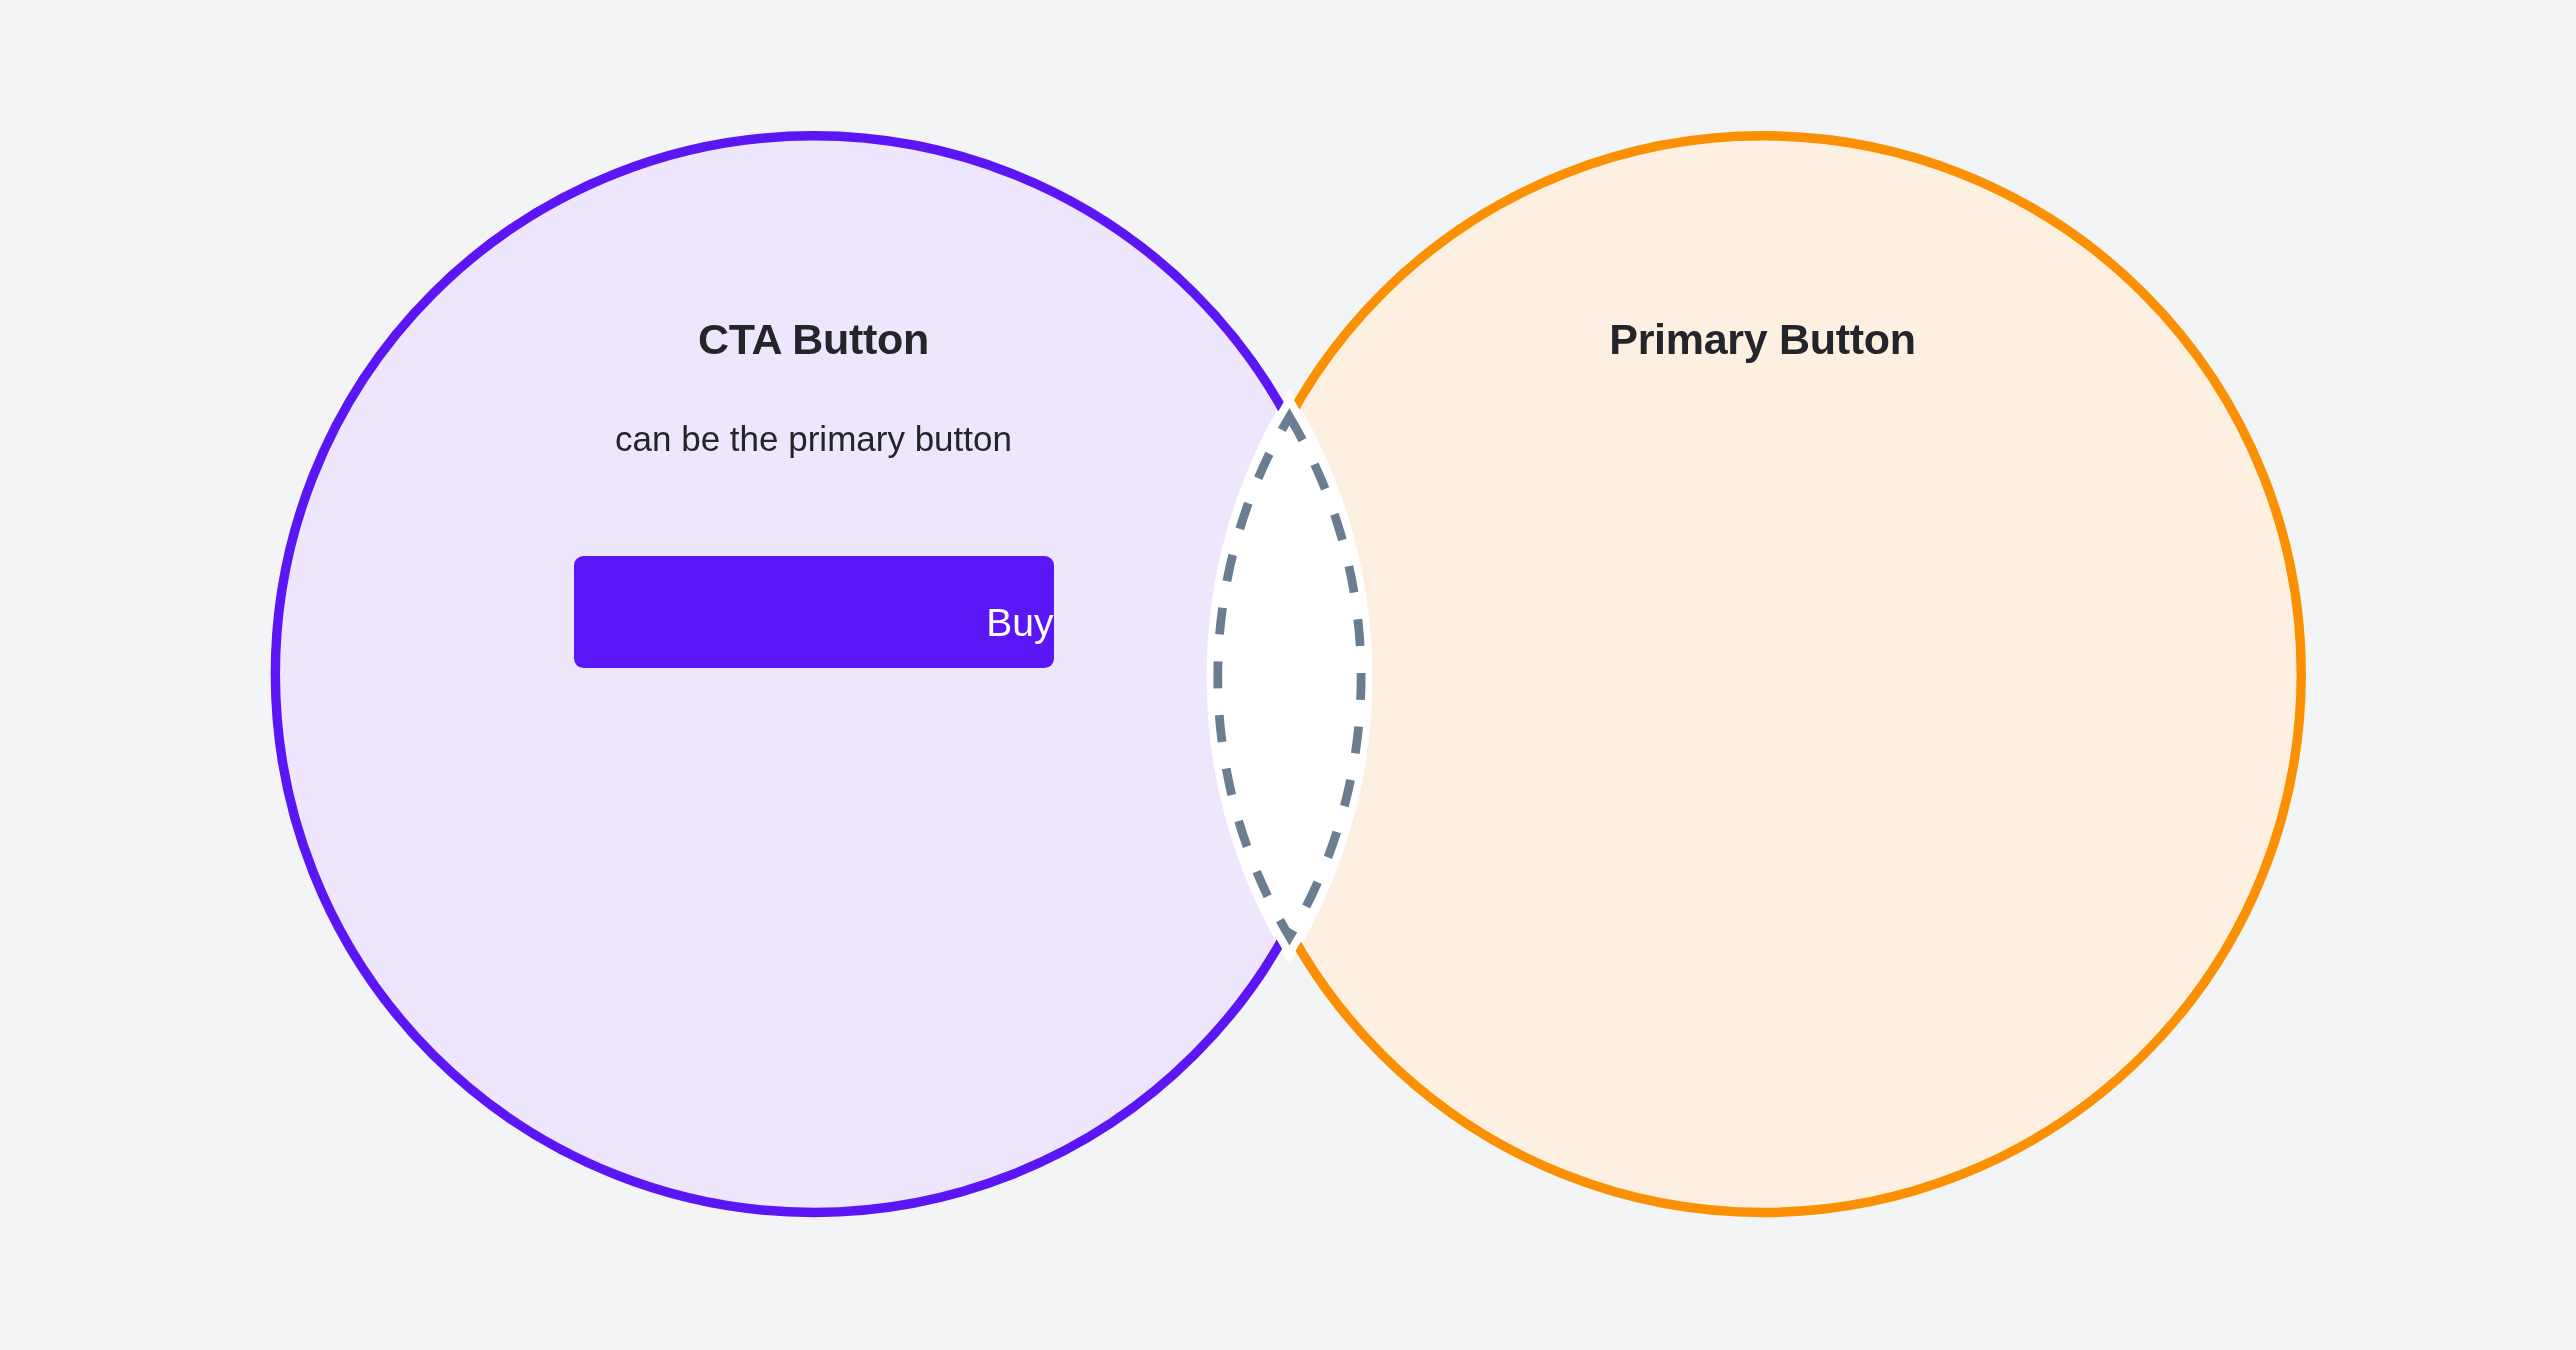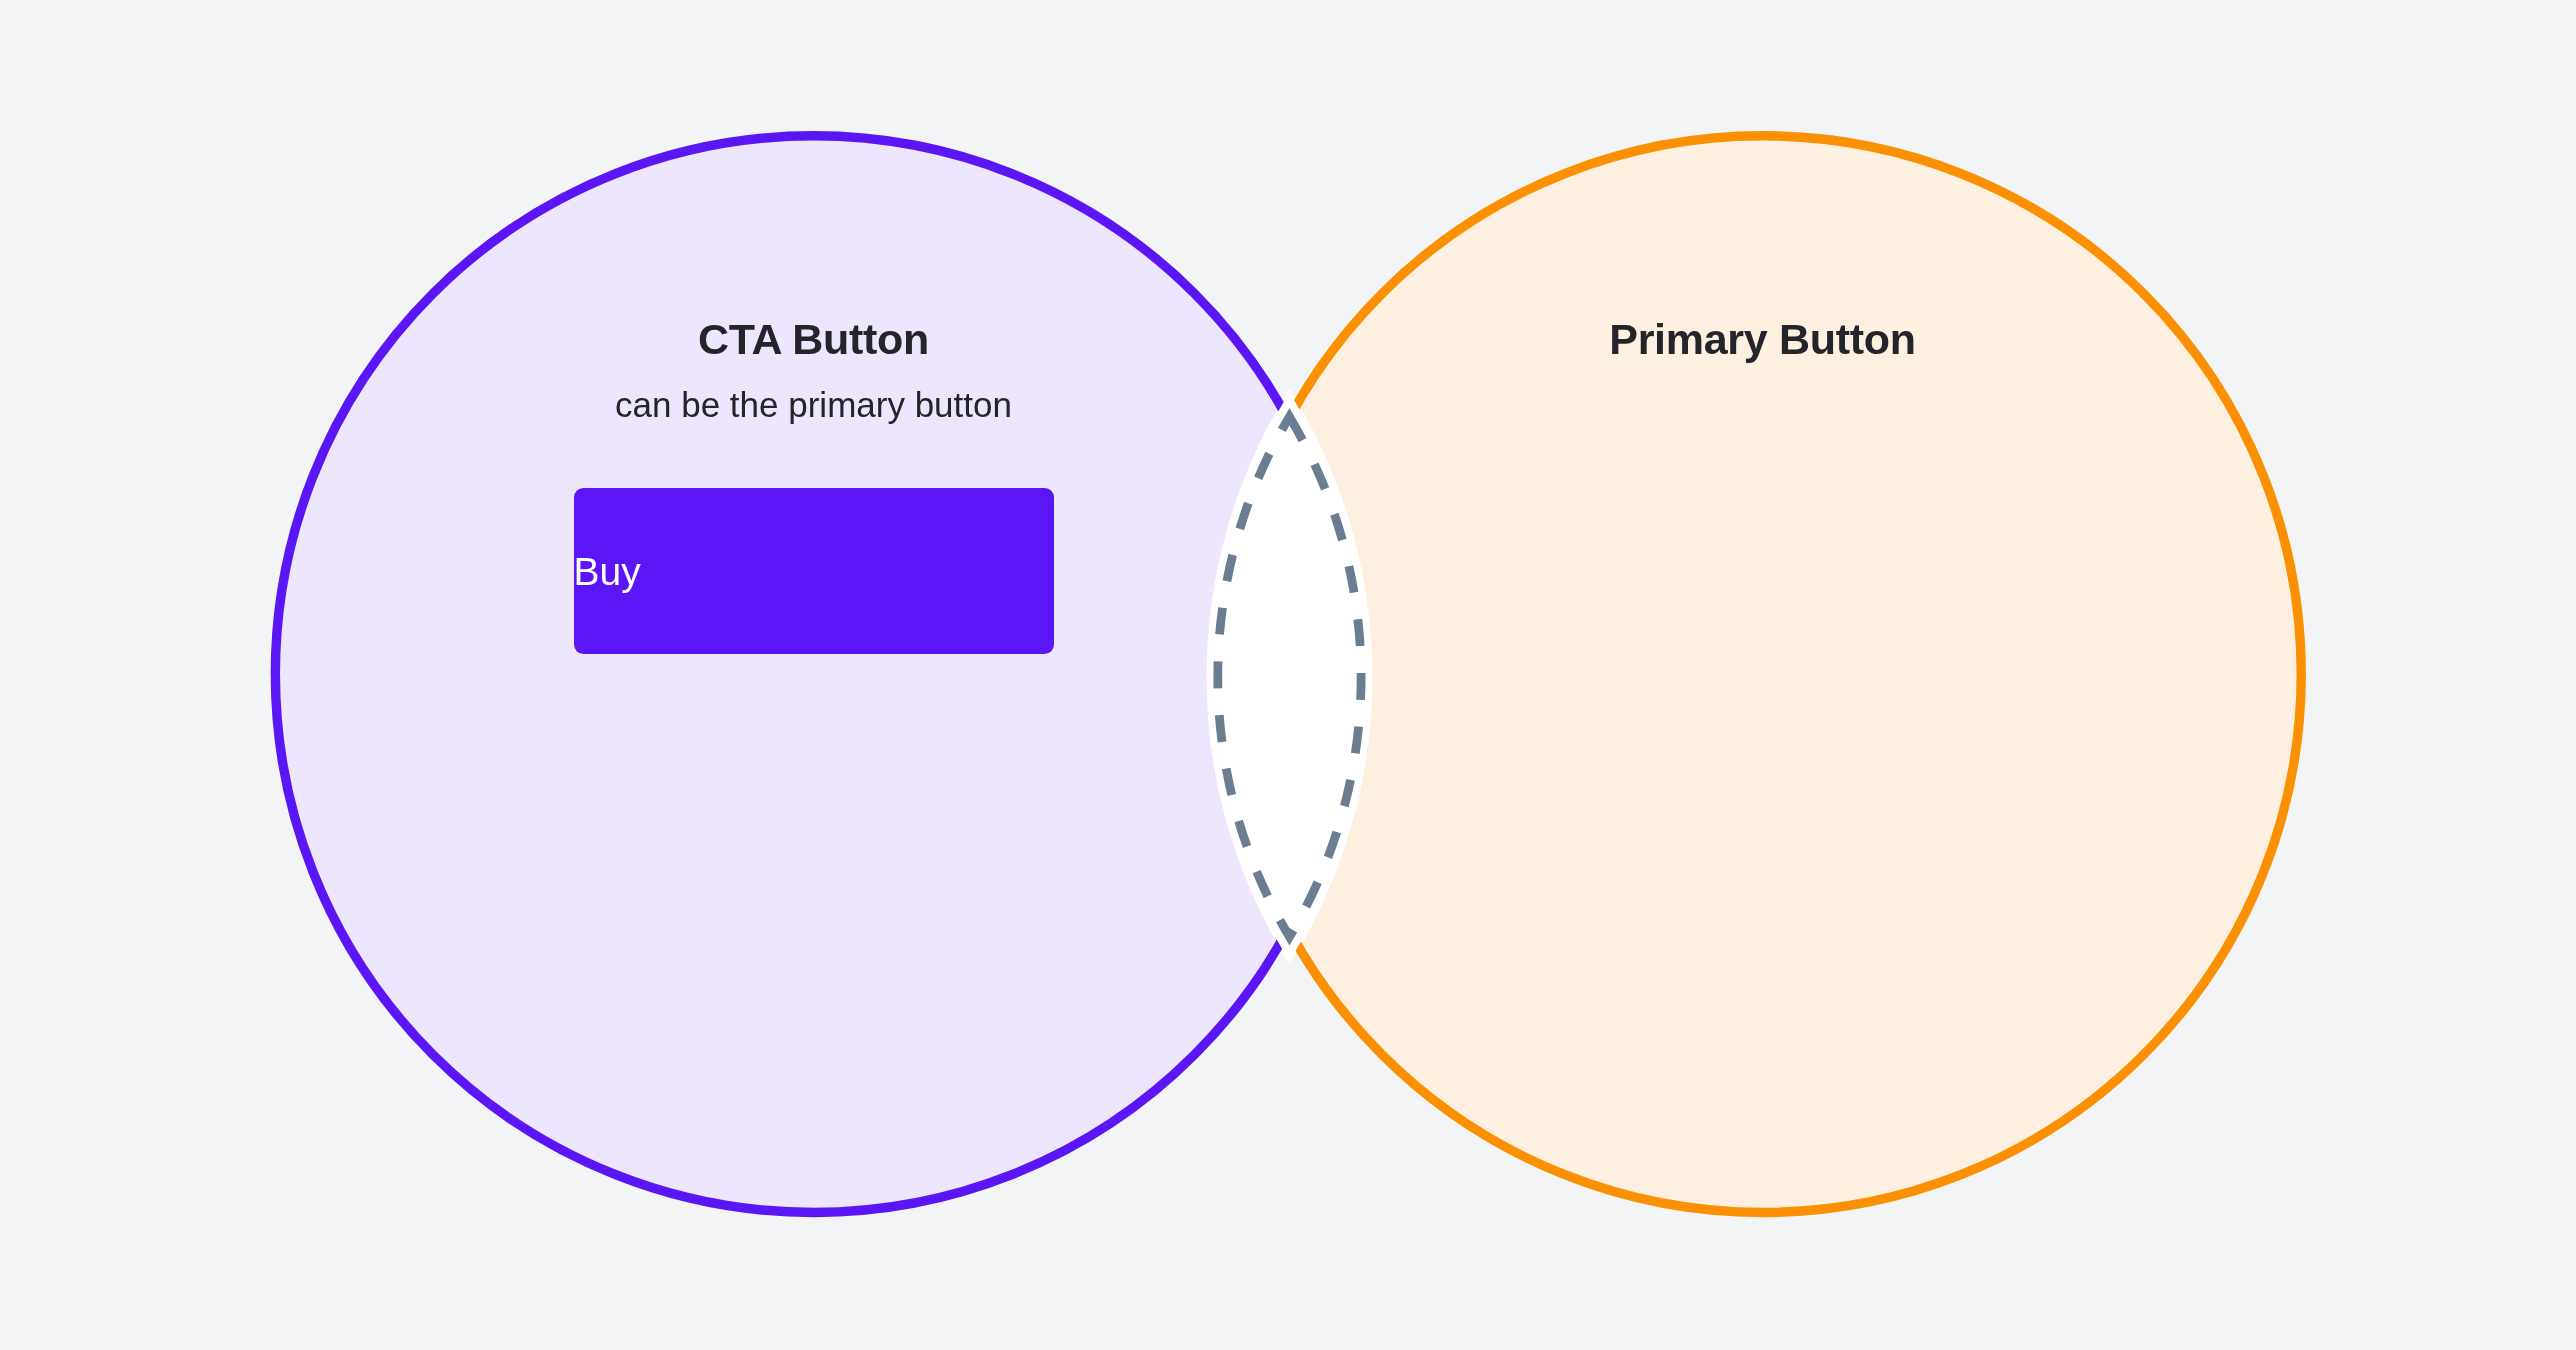"CTA Button" .circle-content { gap: none -> 34px }
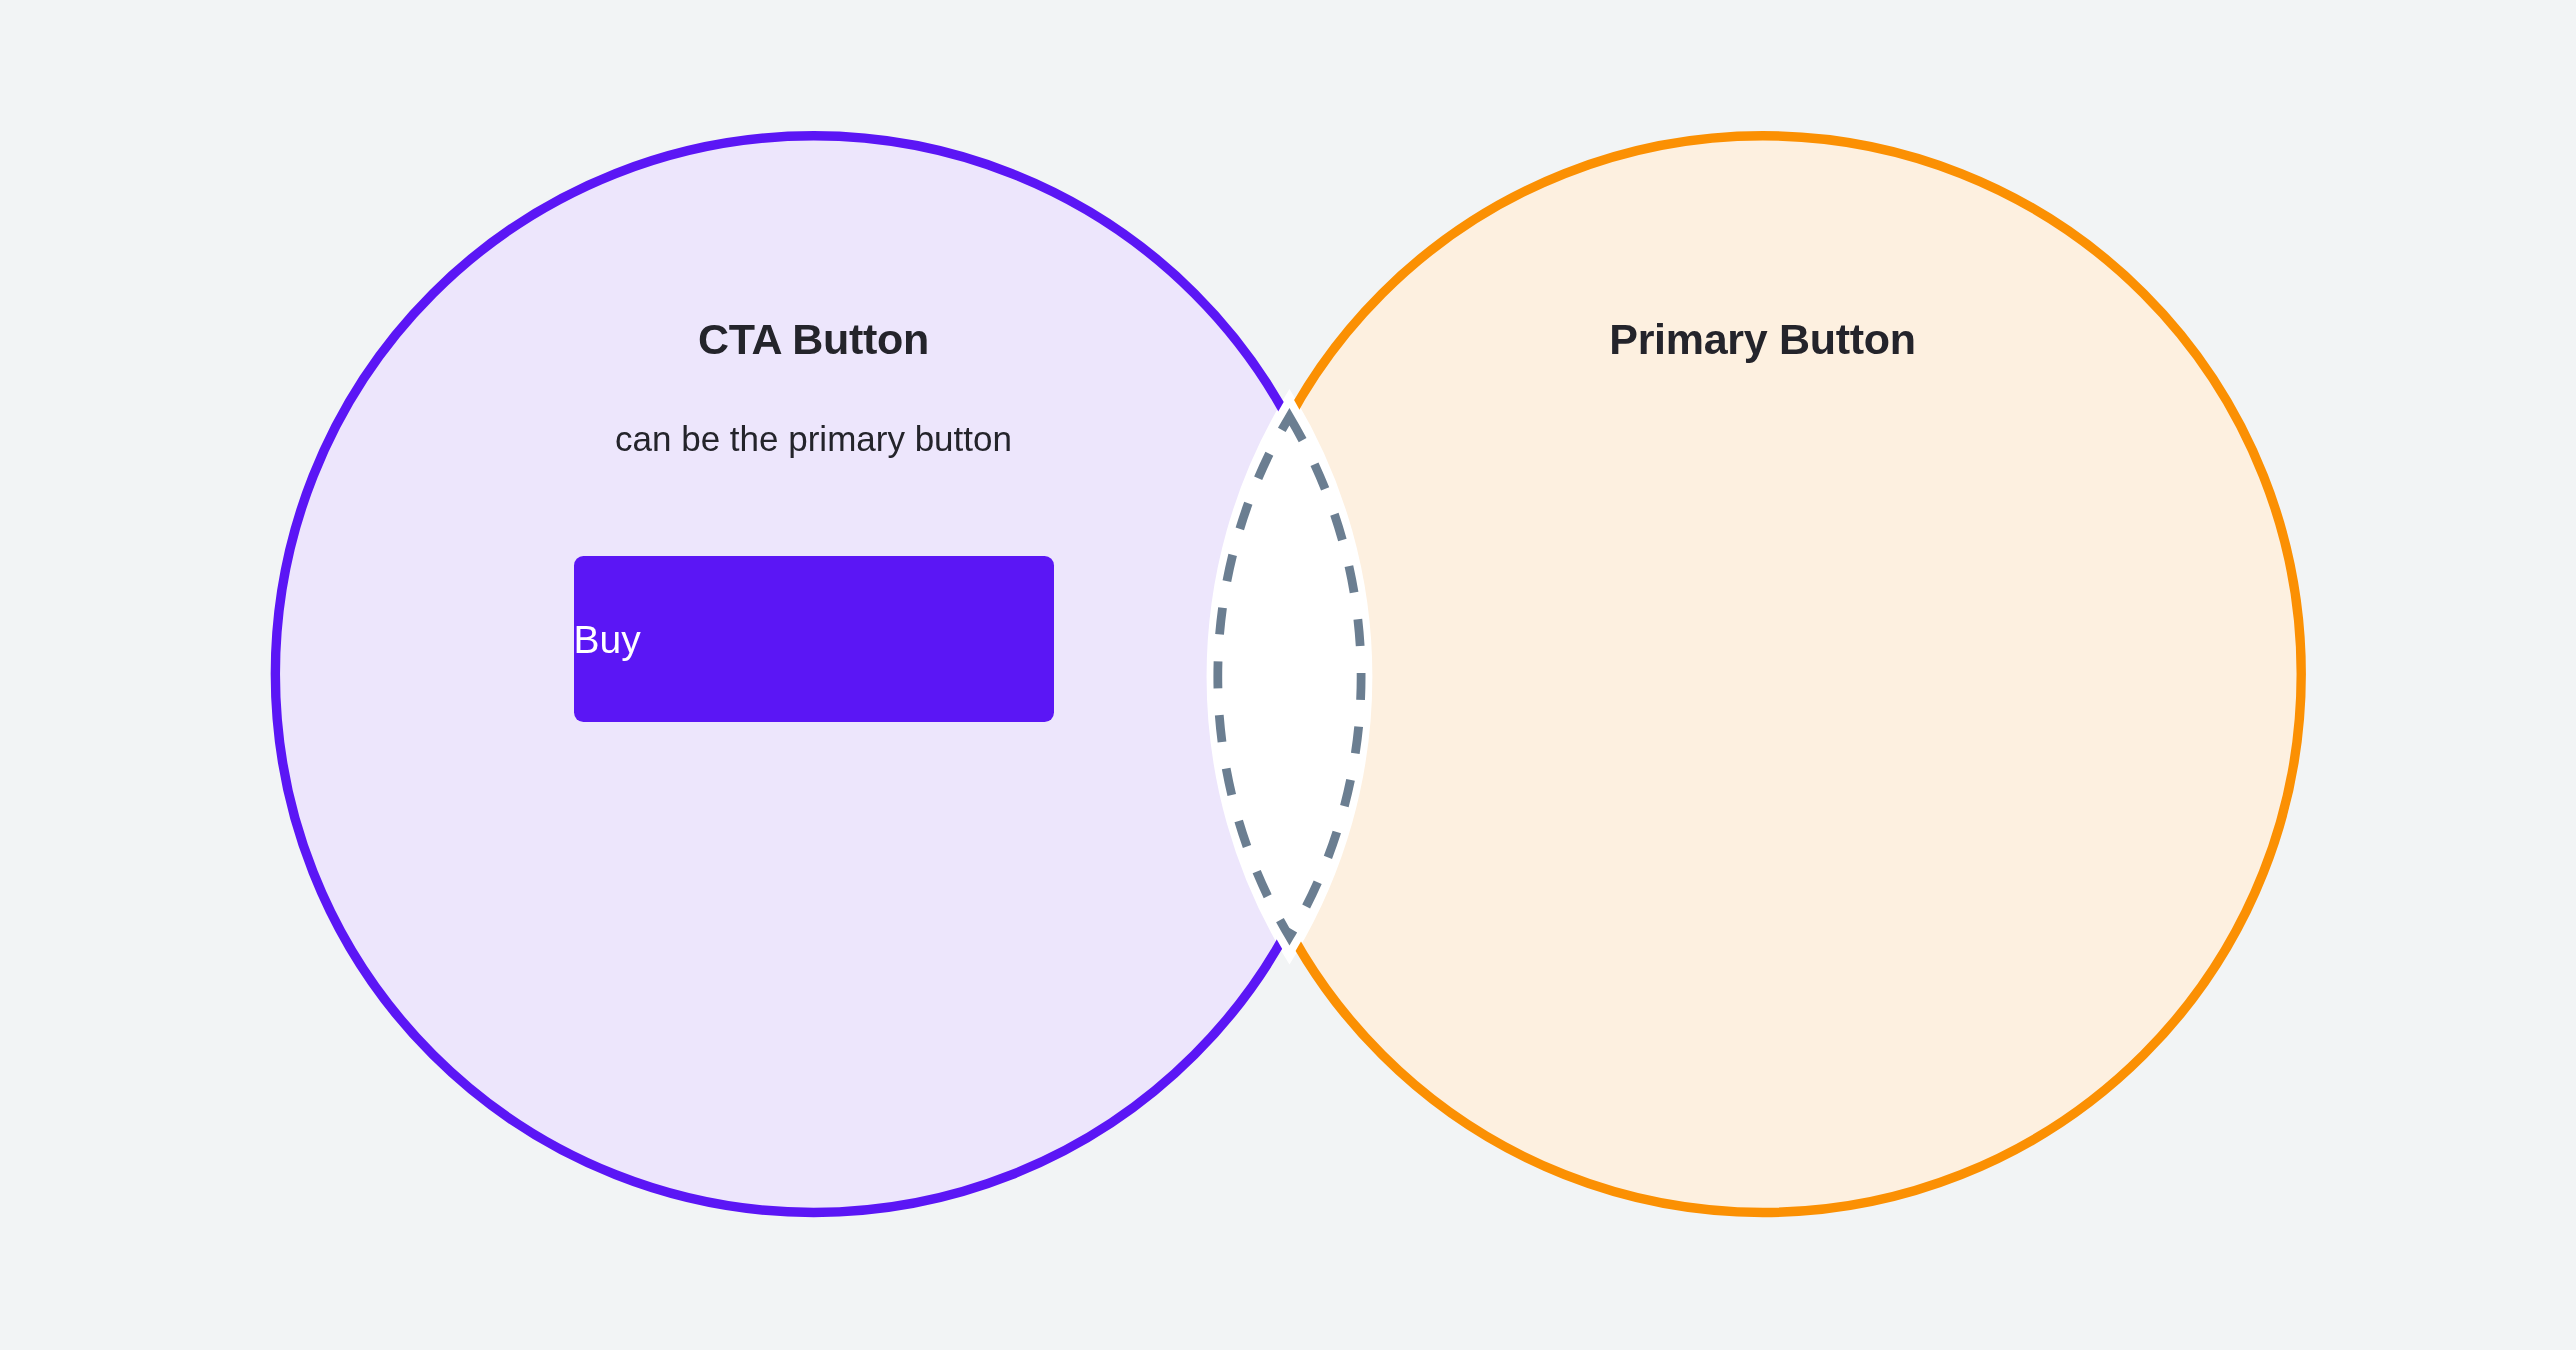"Buy" .venn-button { height: 166px -> 112px; text-align: left -> right }
